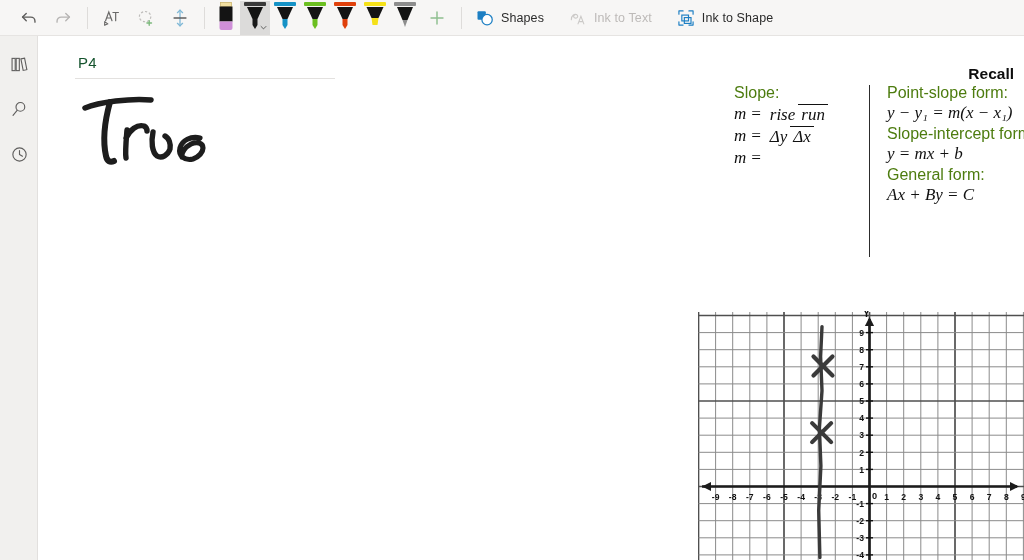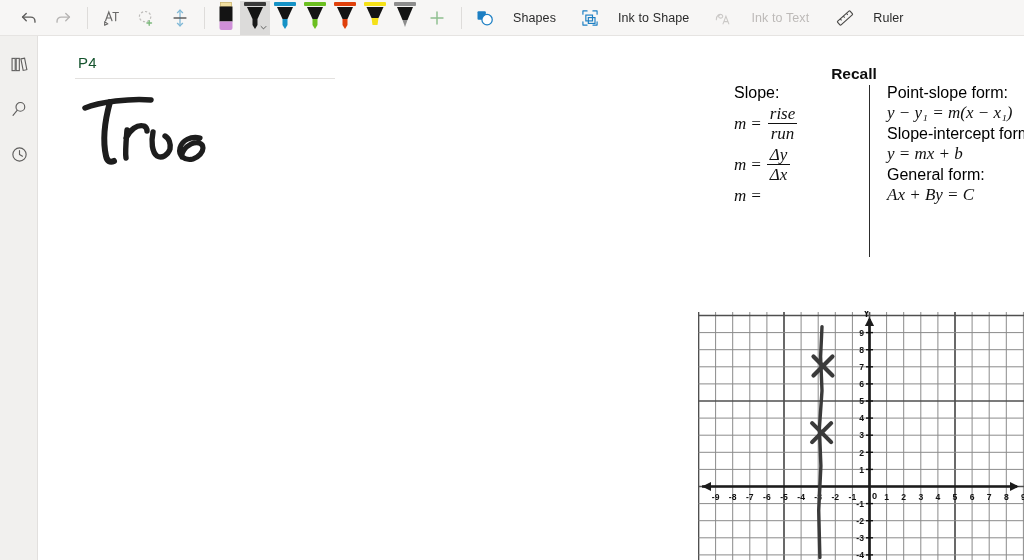"Shapes" .tb-btn.labeled { gap: 18px -> 6px }
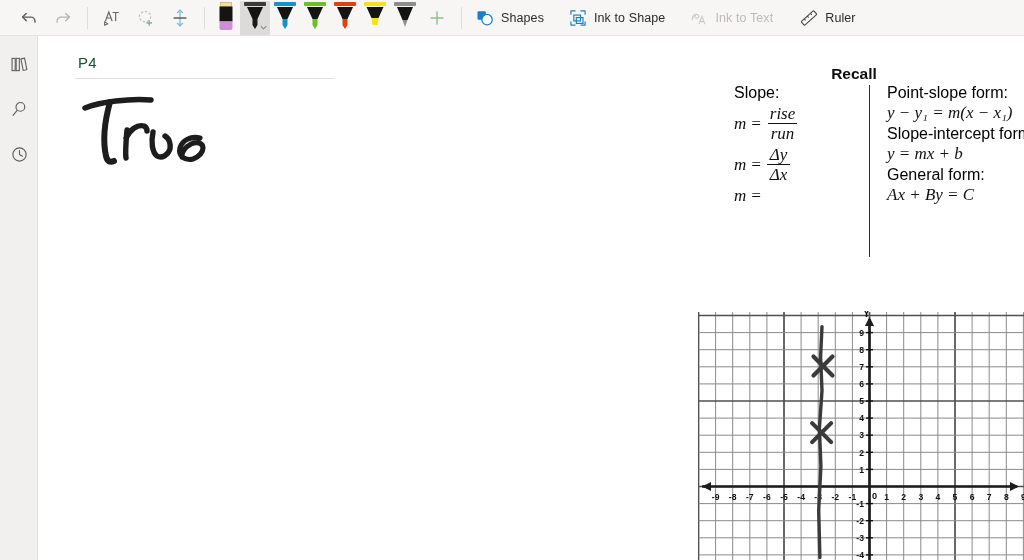"Ink to Shape" div.tb-btn { order: before "Ink to Text" -> after "Ink to Text" }
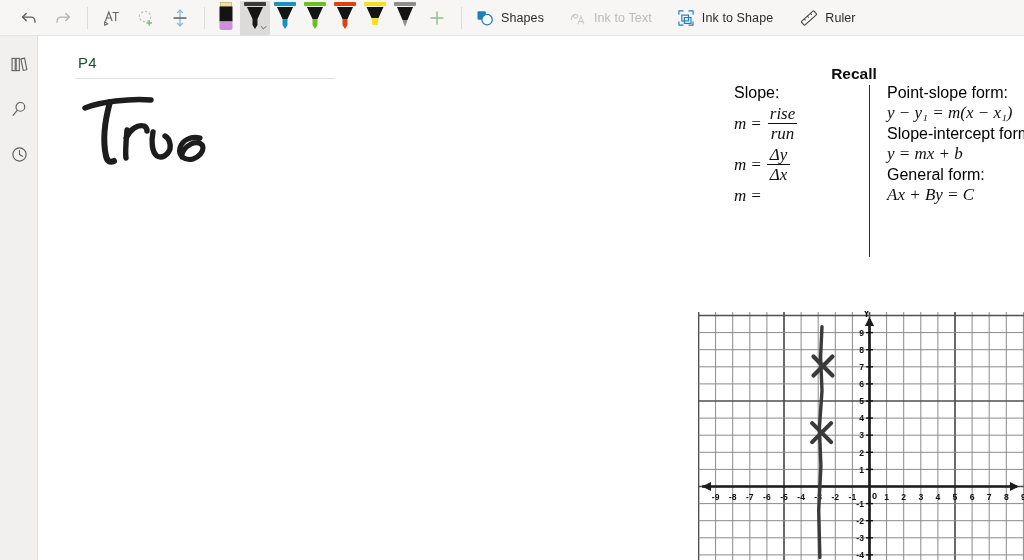"Ruler" div.tb-btn { html: <div> <svg> <g> <rect></rect> <path></path> </g> </svg> <span>Ruler</span> </div> -> none }
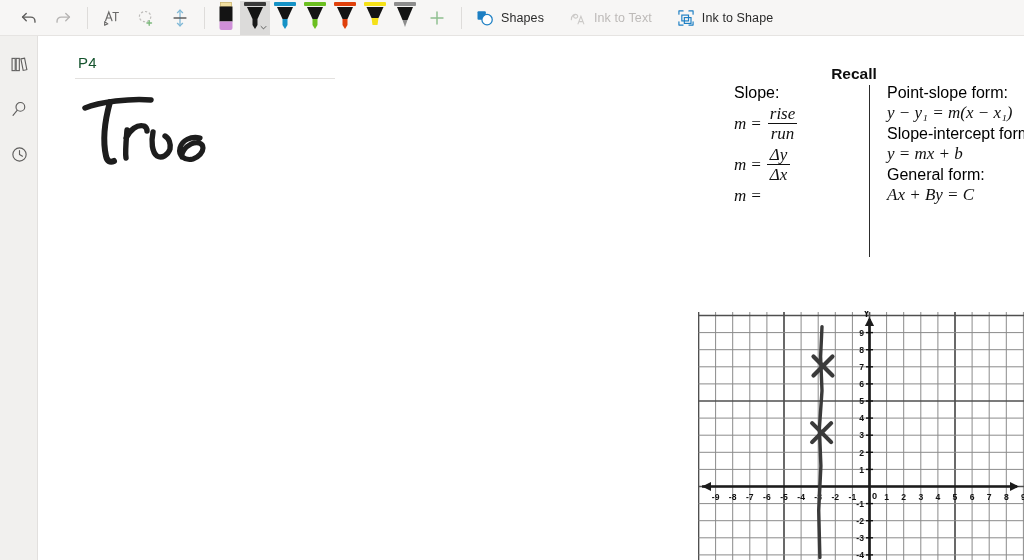"Recall" #recall-title { text-align: center -> right }
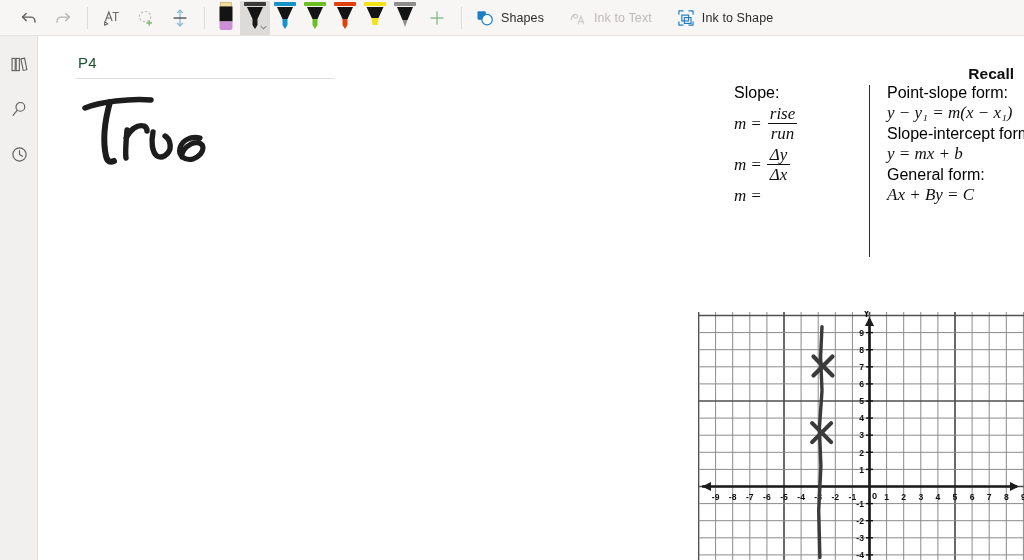"Slope:" .rc-head { color: #000000 -> #4d7c0f }
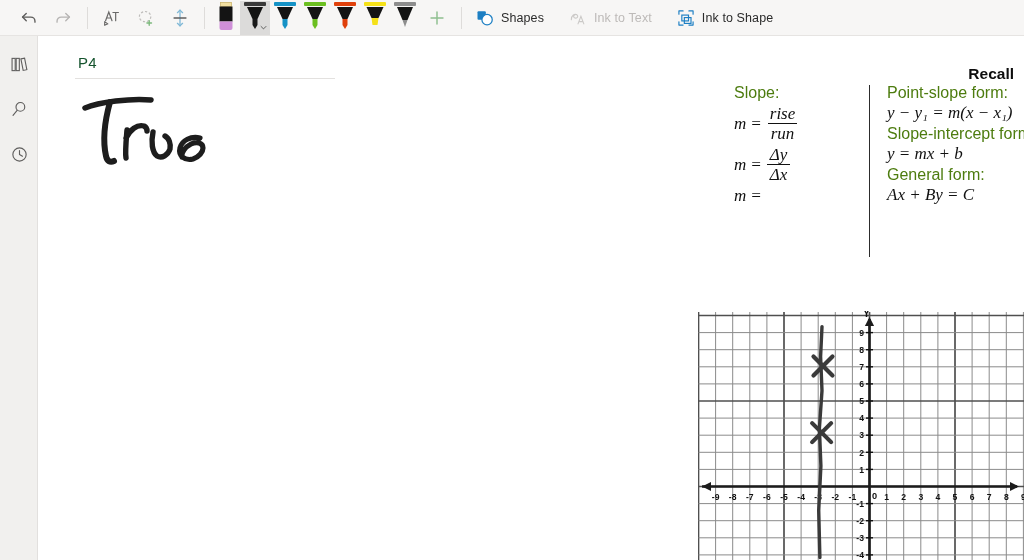"rise" .frac { flex-direction: column -> row }
